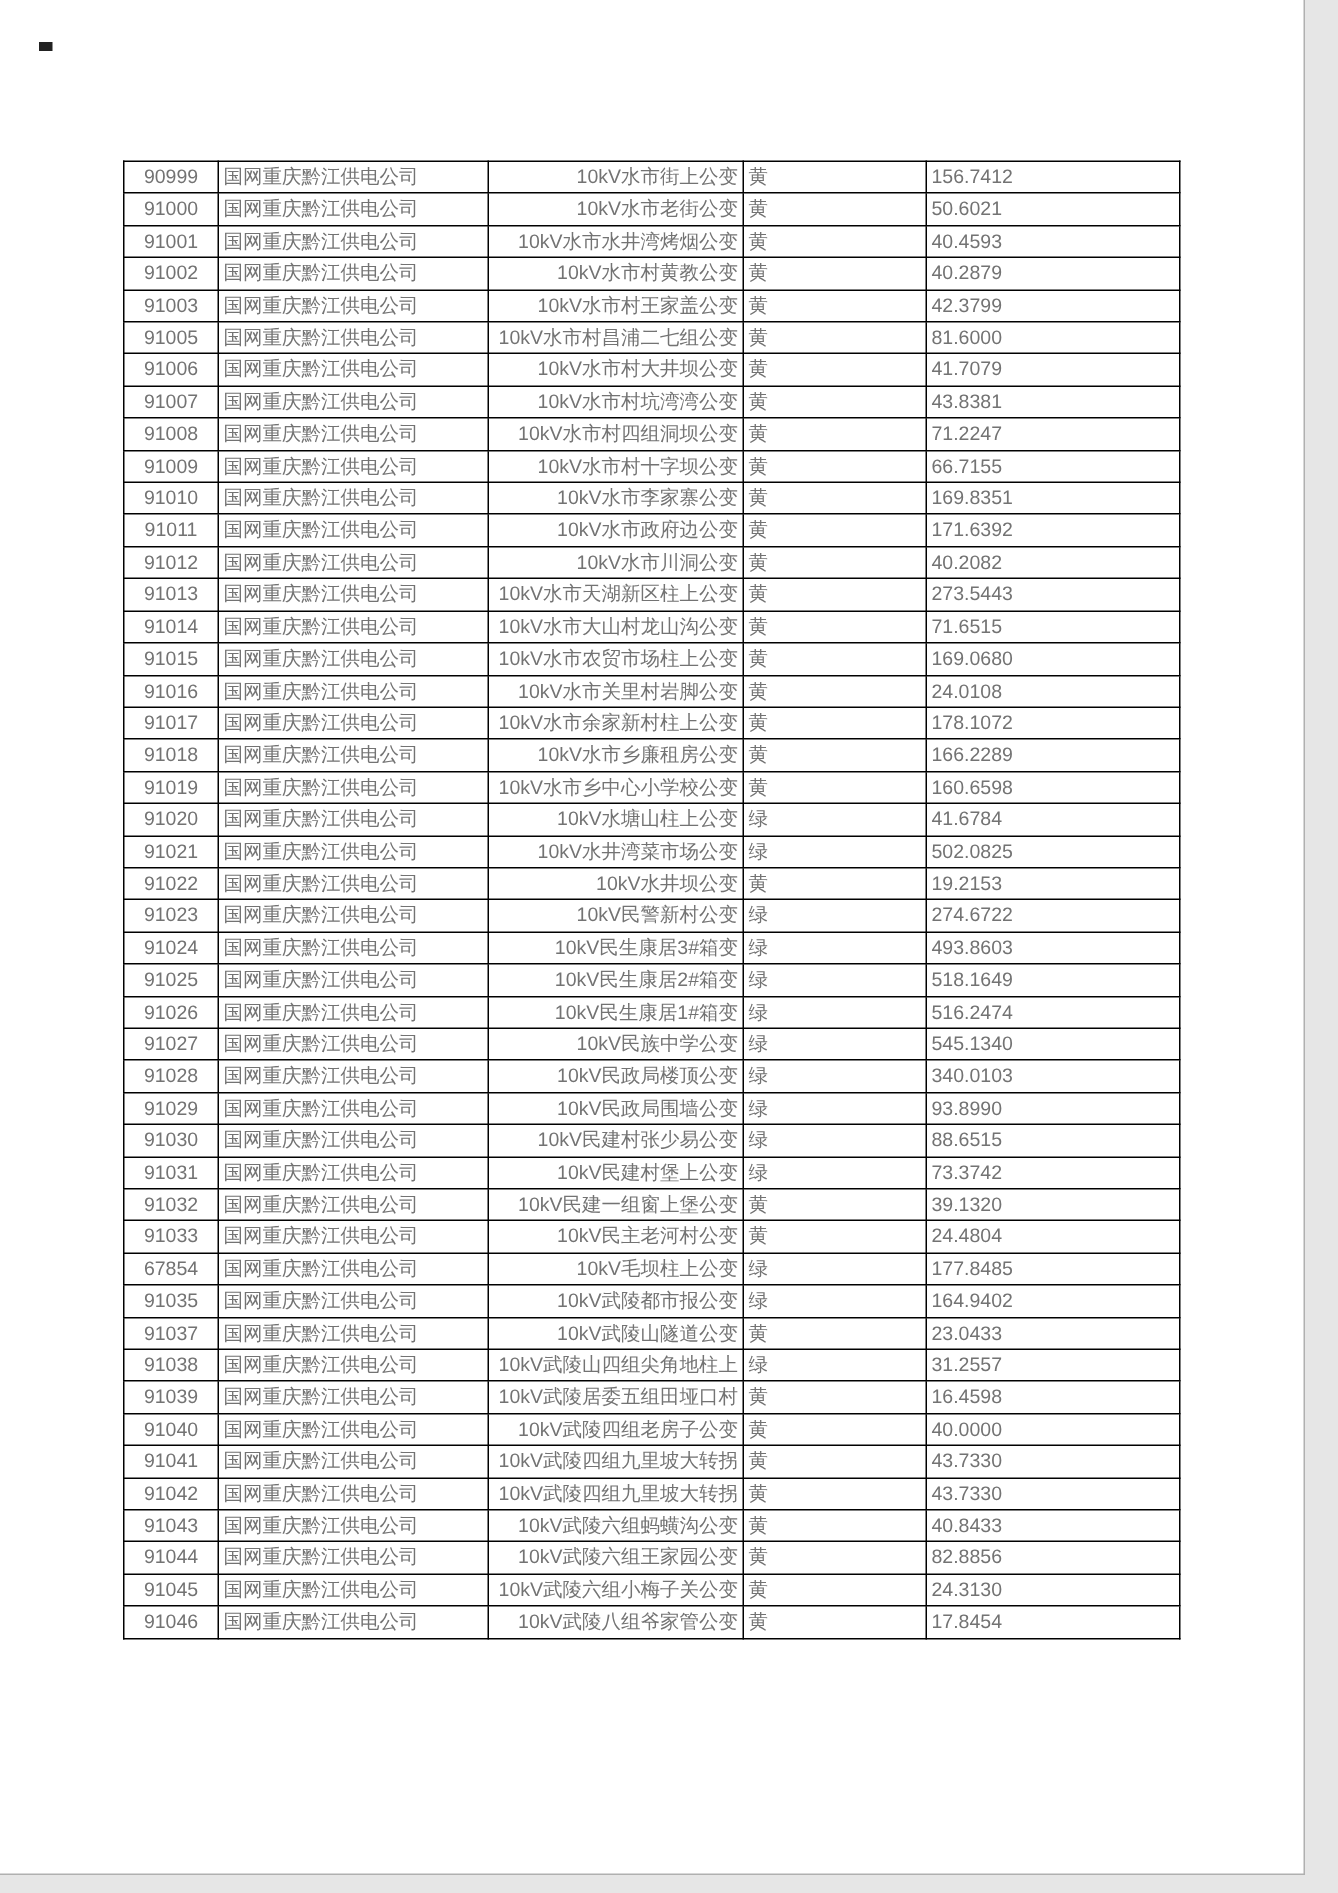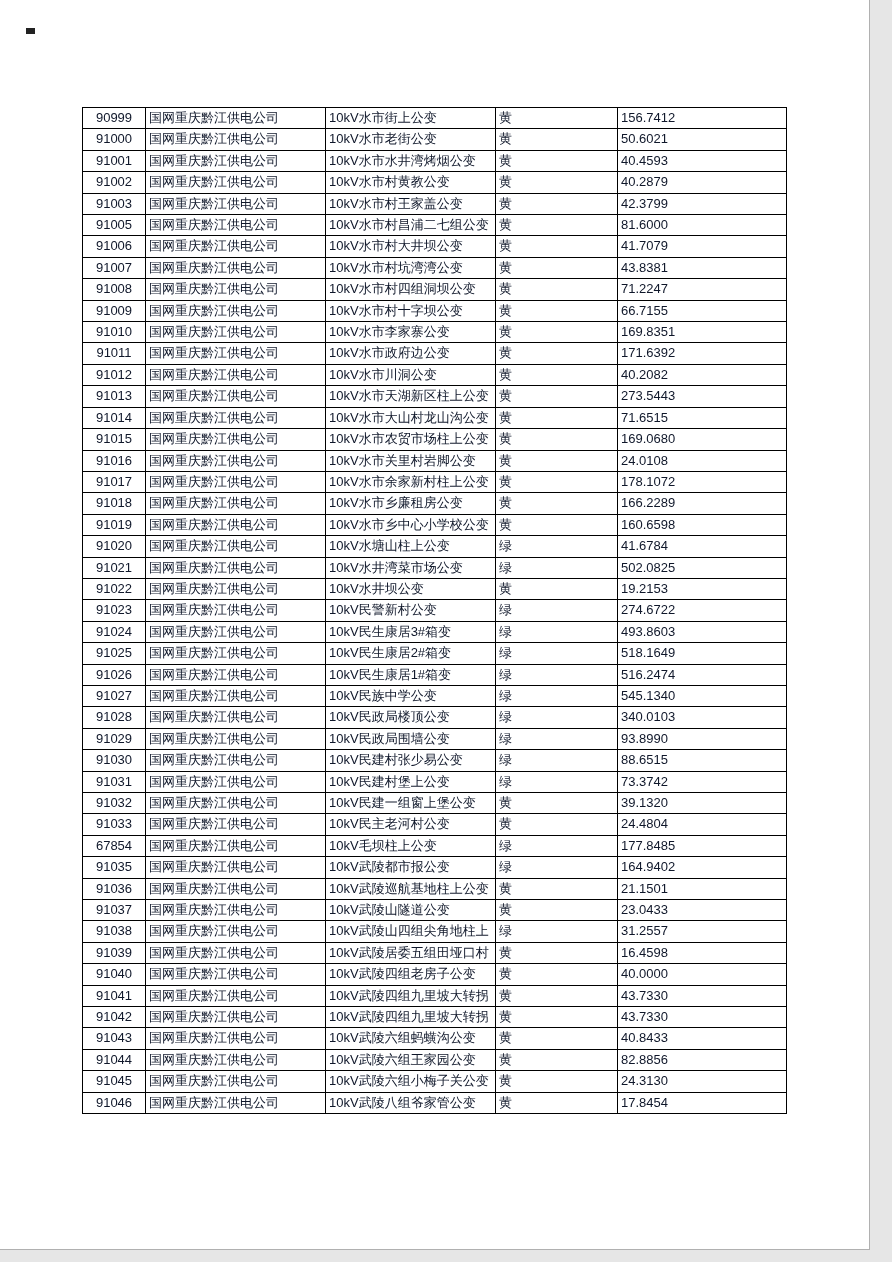"90999" table.data-table { color: #0f172a -> #737373 }
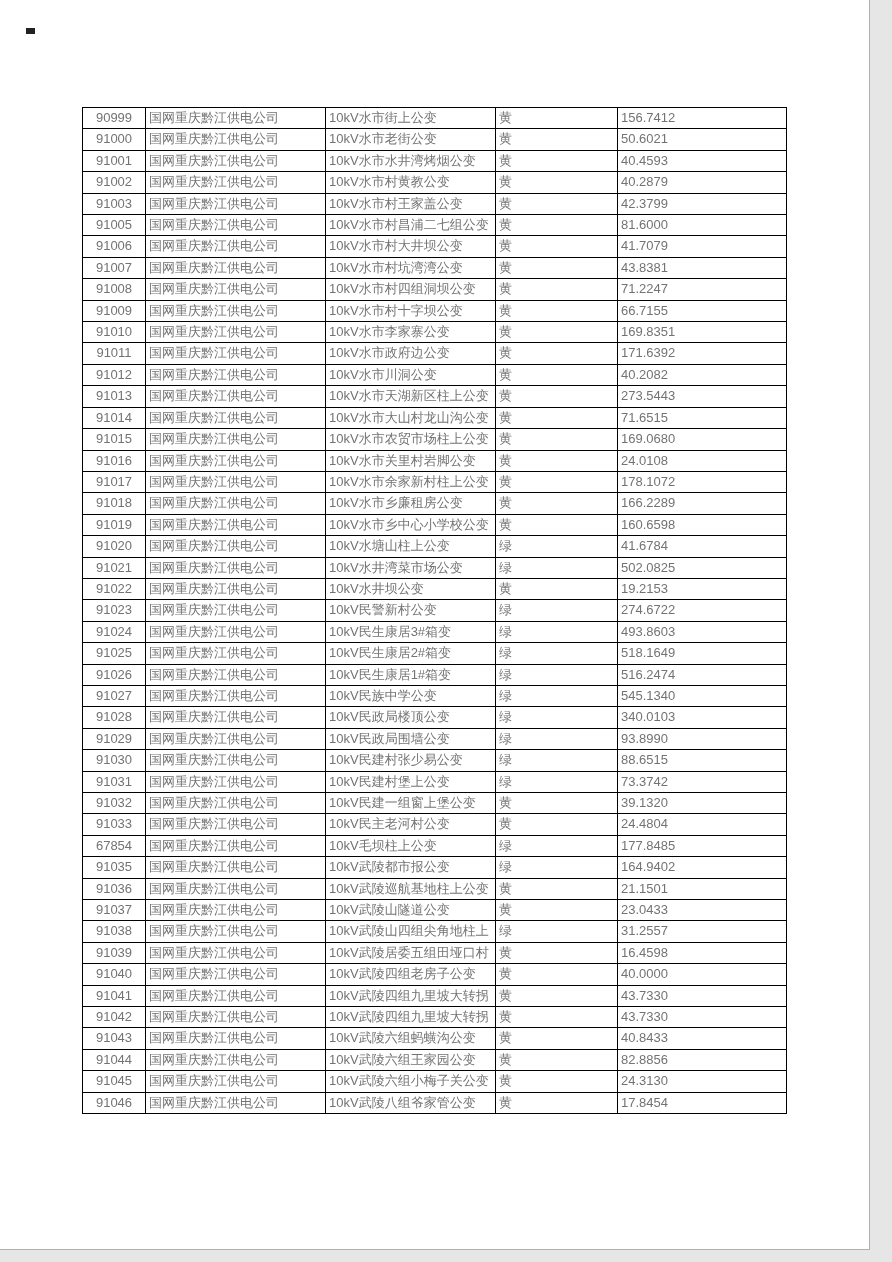"10kV水市街上公变" td.c2 { text-align: left -> right }
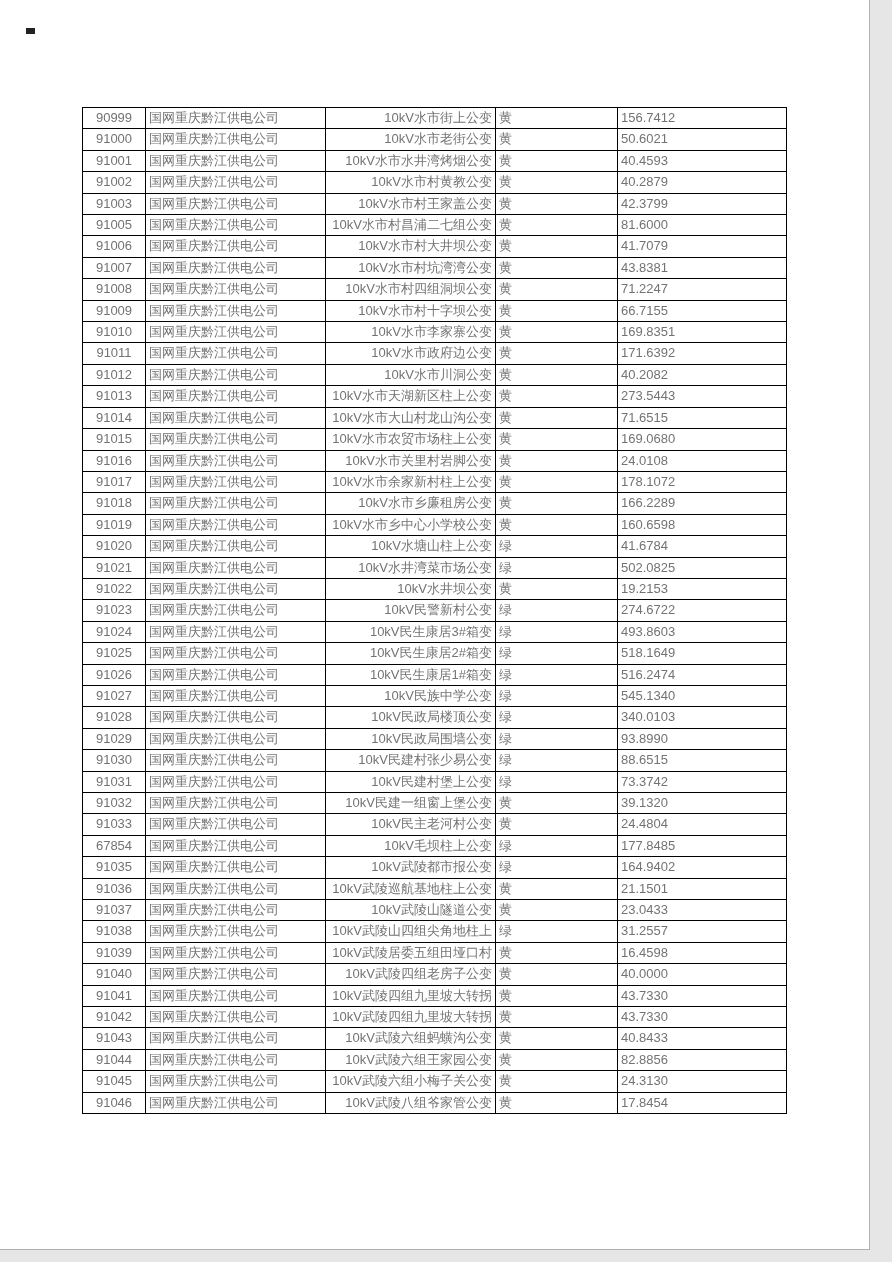"91036" tr { html: <tr> <td>91036</td> <td>国网重庆黔江供电公司</td> <td>10kV武陵巡航基地柱上公变</td> <td>黄</td> <td>21.1501</td> </tr> -> none }
